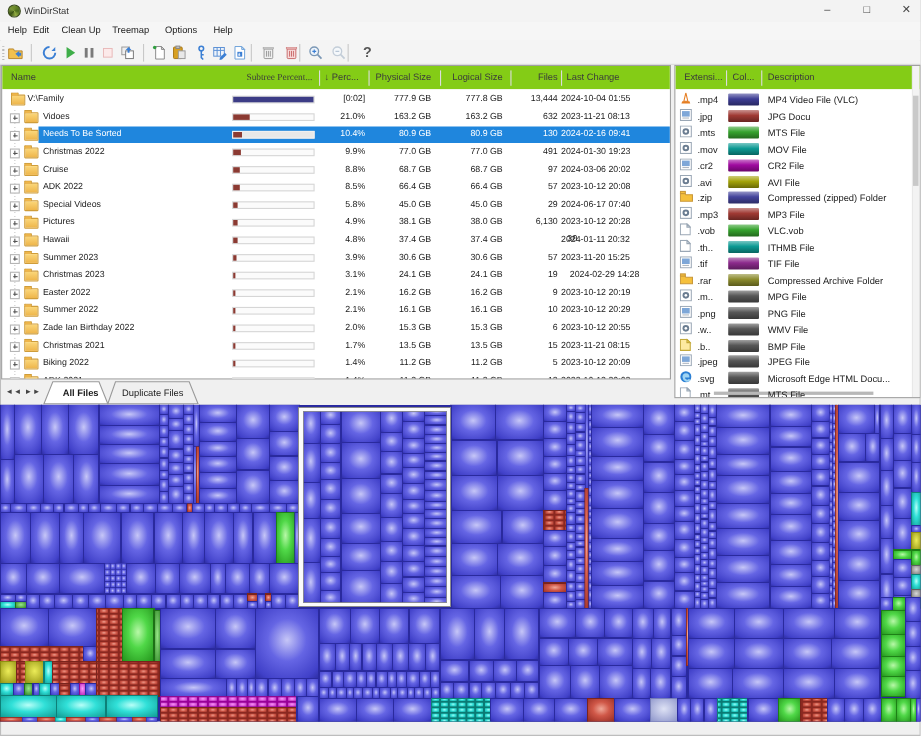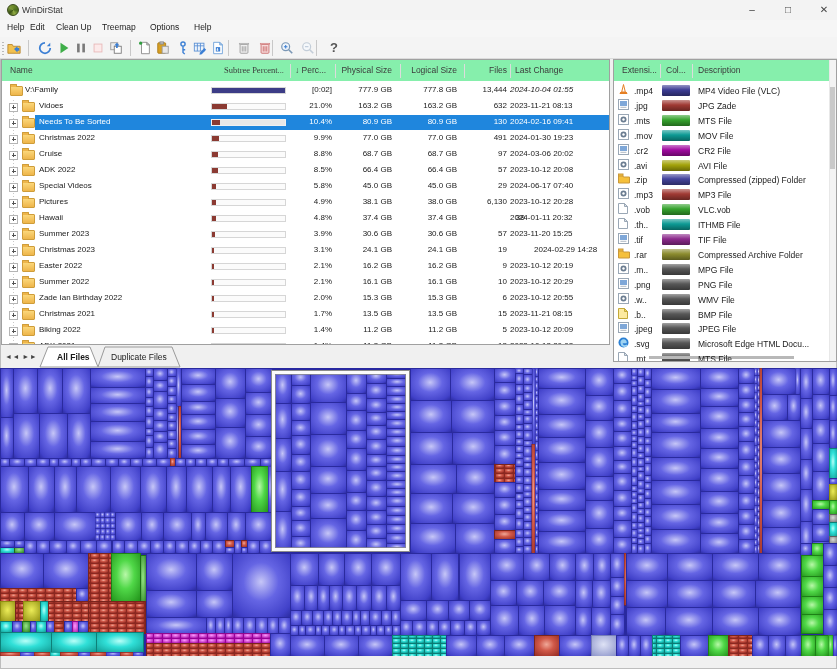"Name" .hdr { background: #86efac -> #84cc16 }
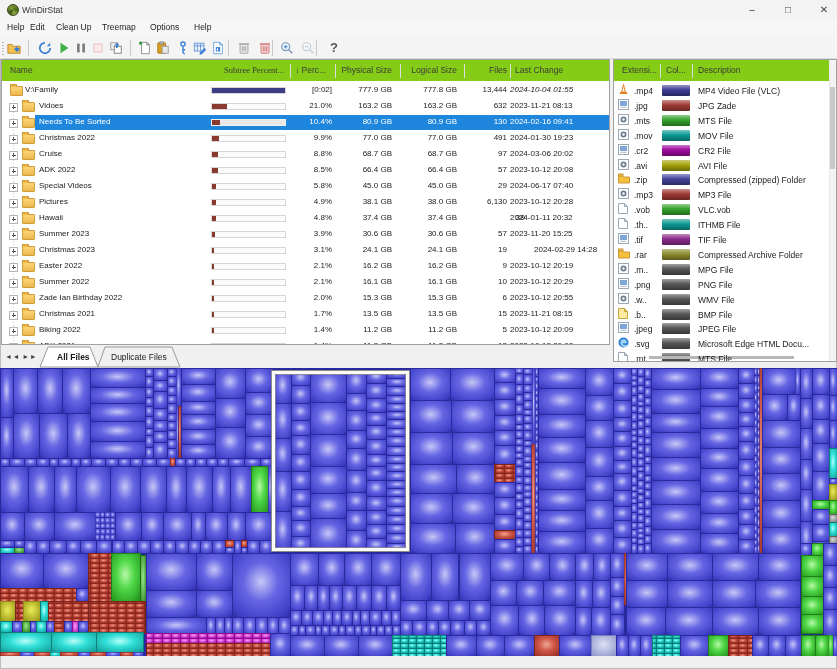"2024-10-04 01:55" span.rowtxt { font-style: italic -> none }
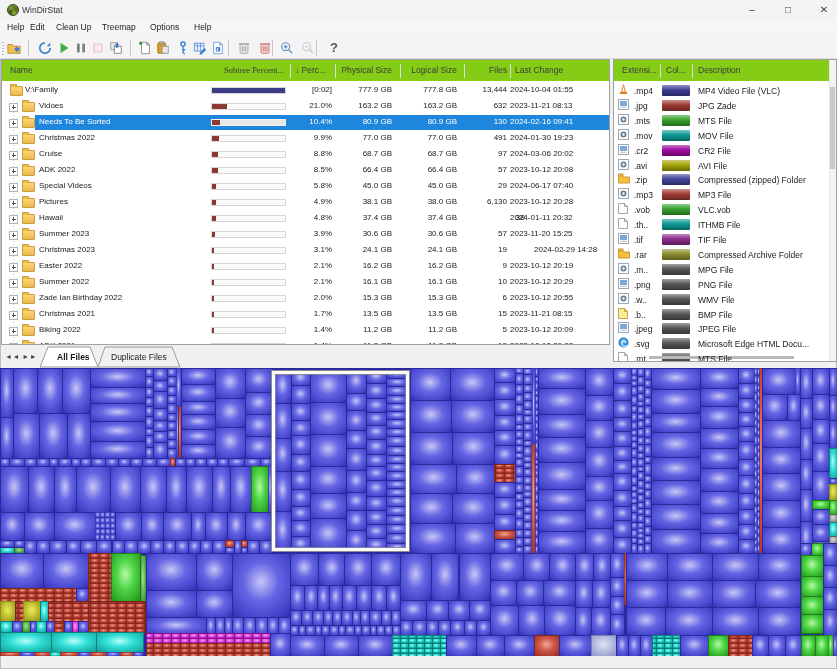"JPG Zade" span.rowtxt { text: Zade -> Docu }
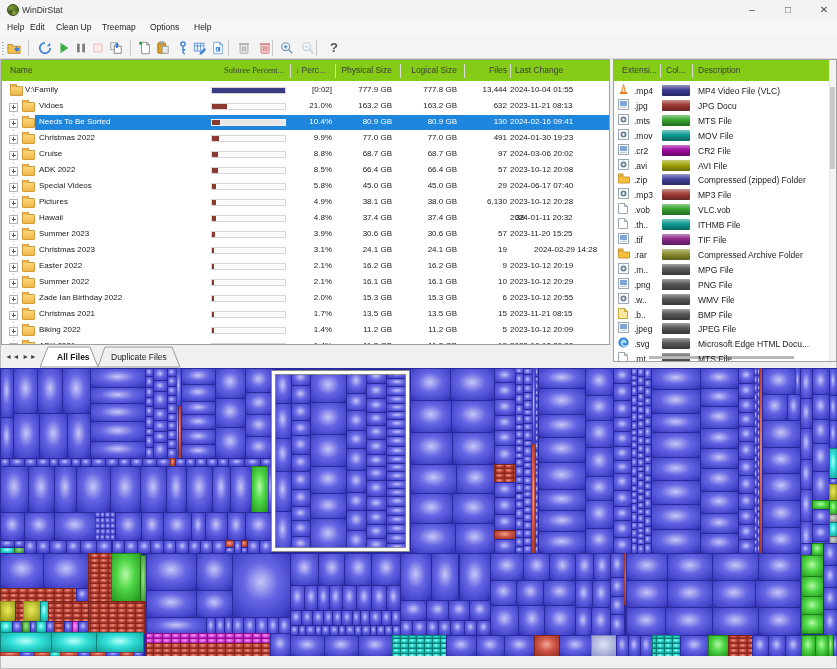"2024-02-29 14:28" span.rowtxt { left: 532px -> 516px }
